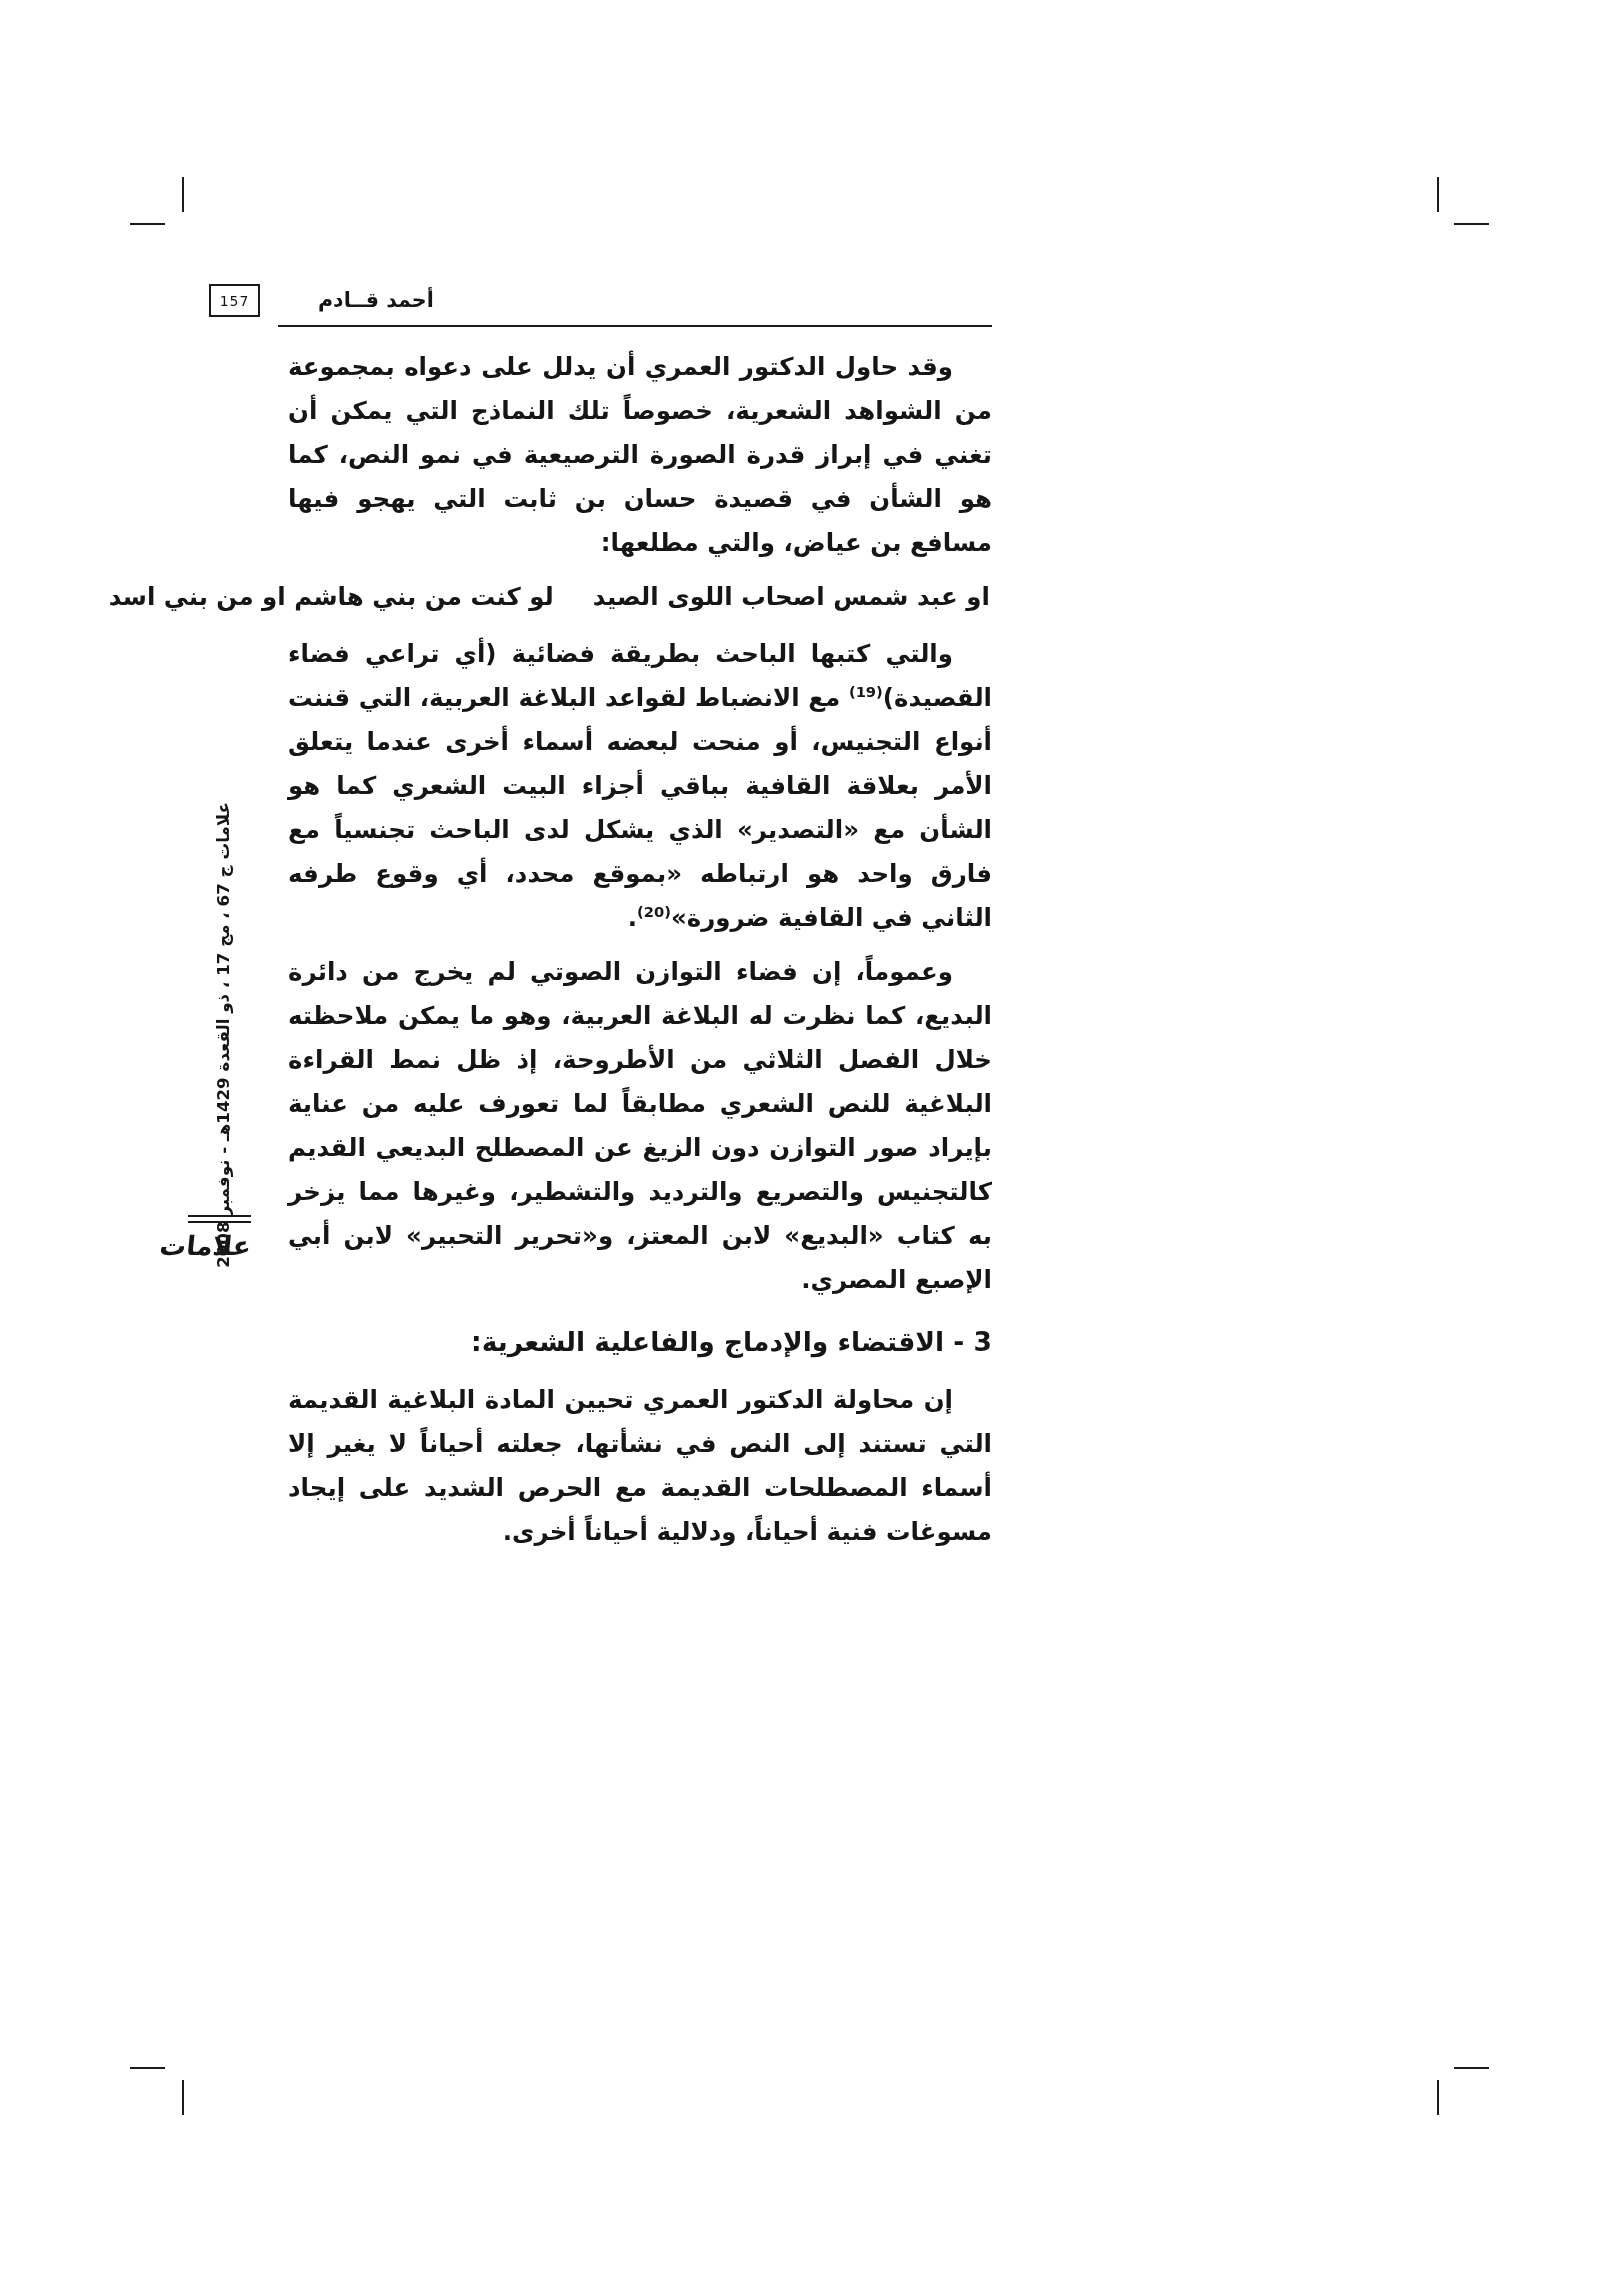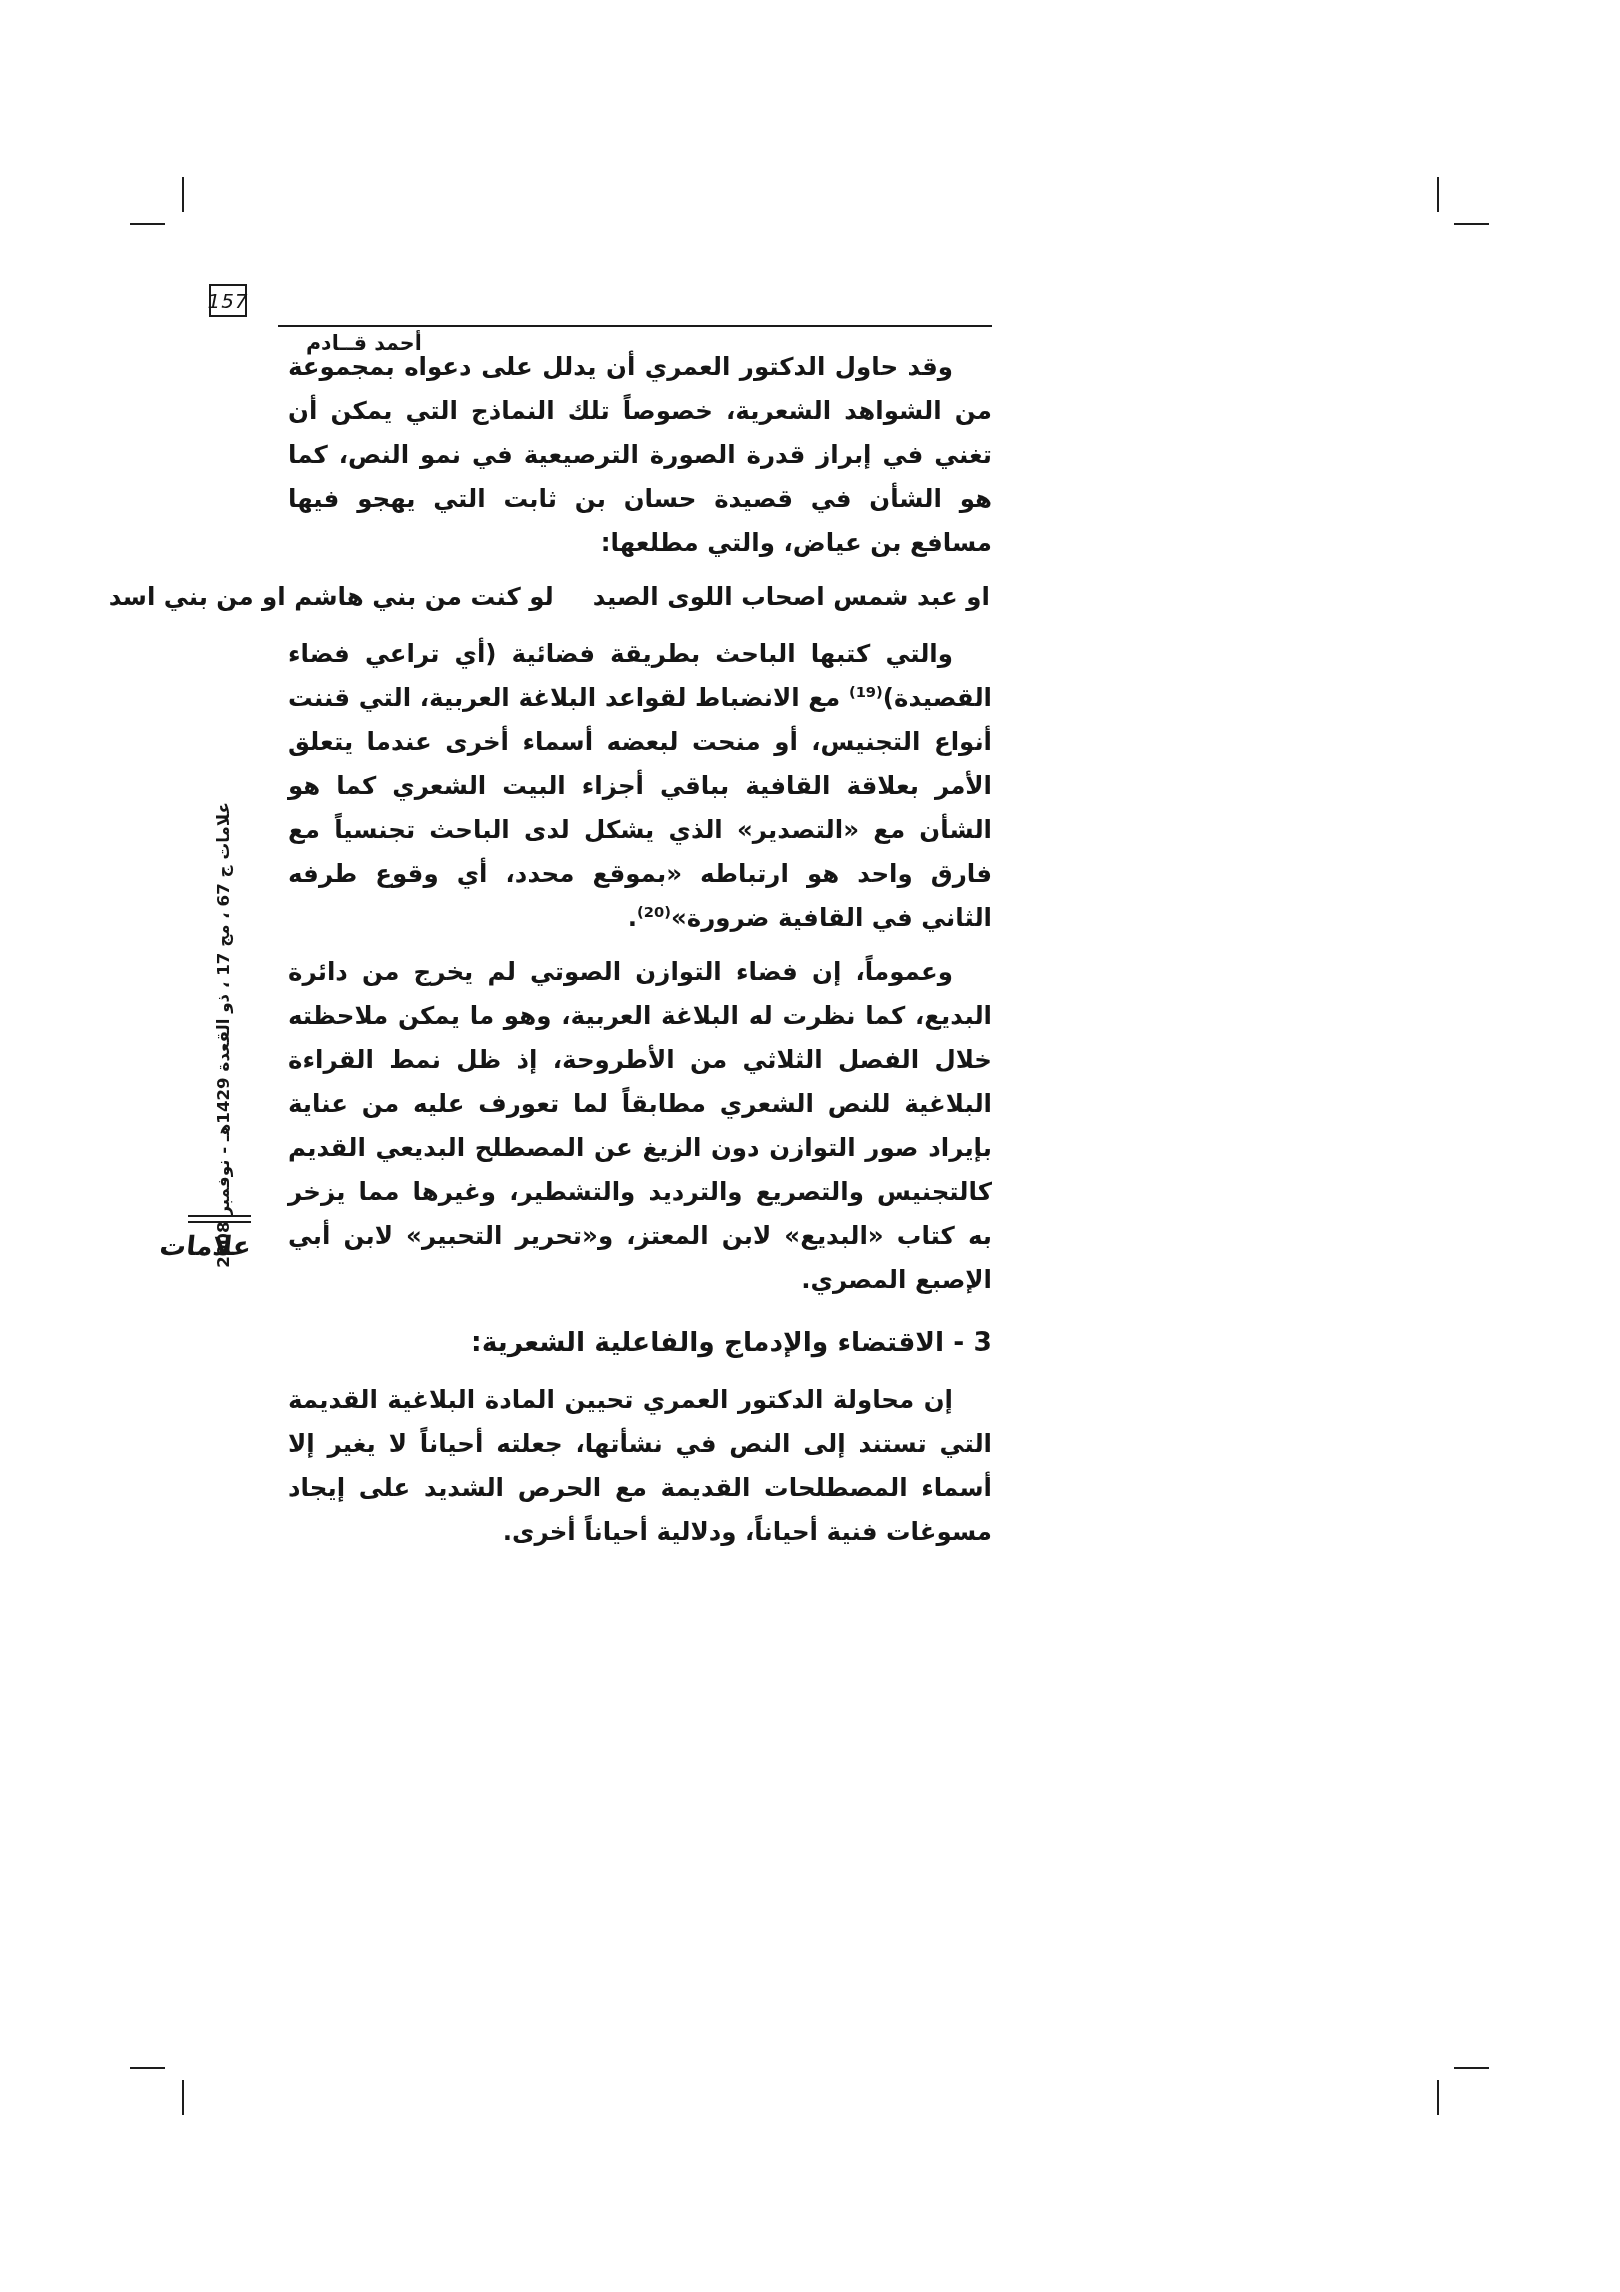"157" .pagenum-box { font-size: 20px -> 14px; font-style: italic -> none; width: 38px -> 51px }
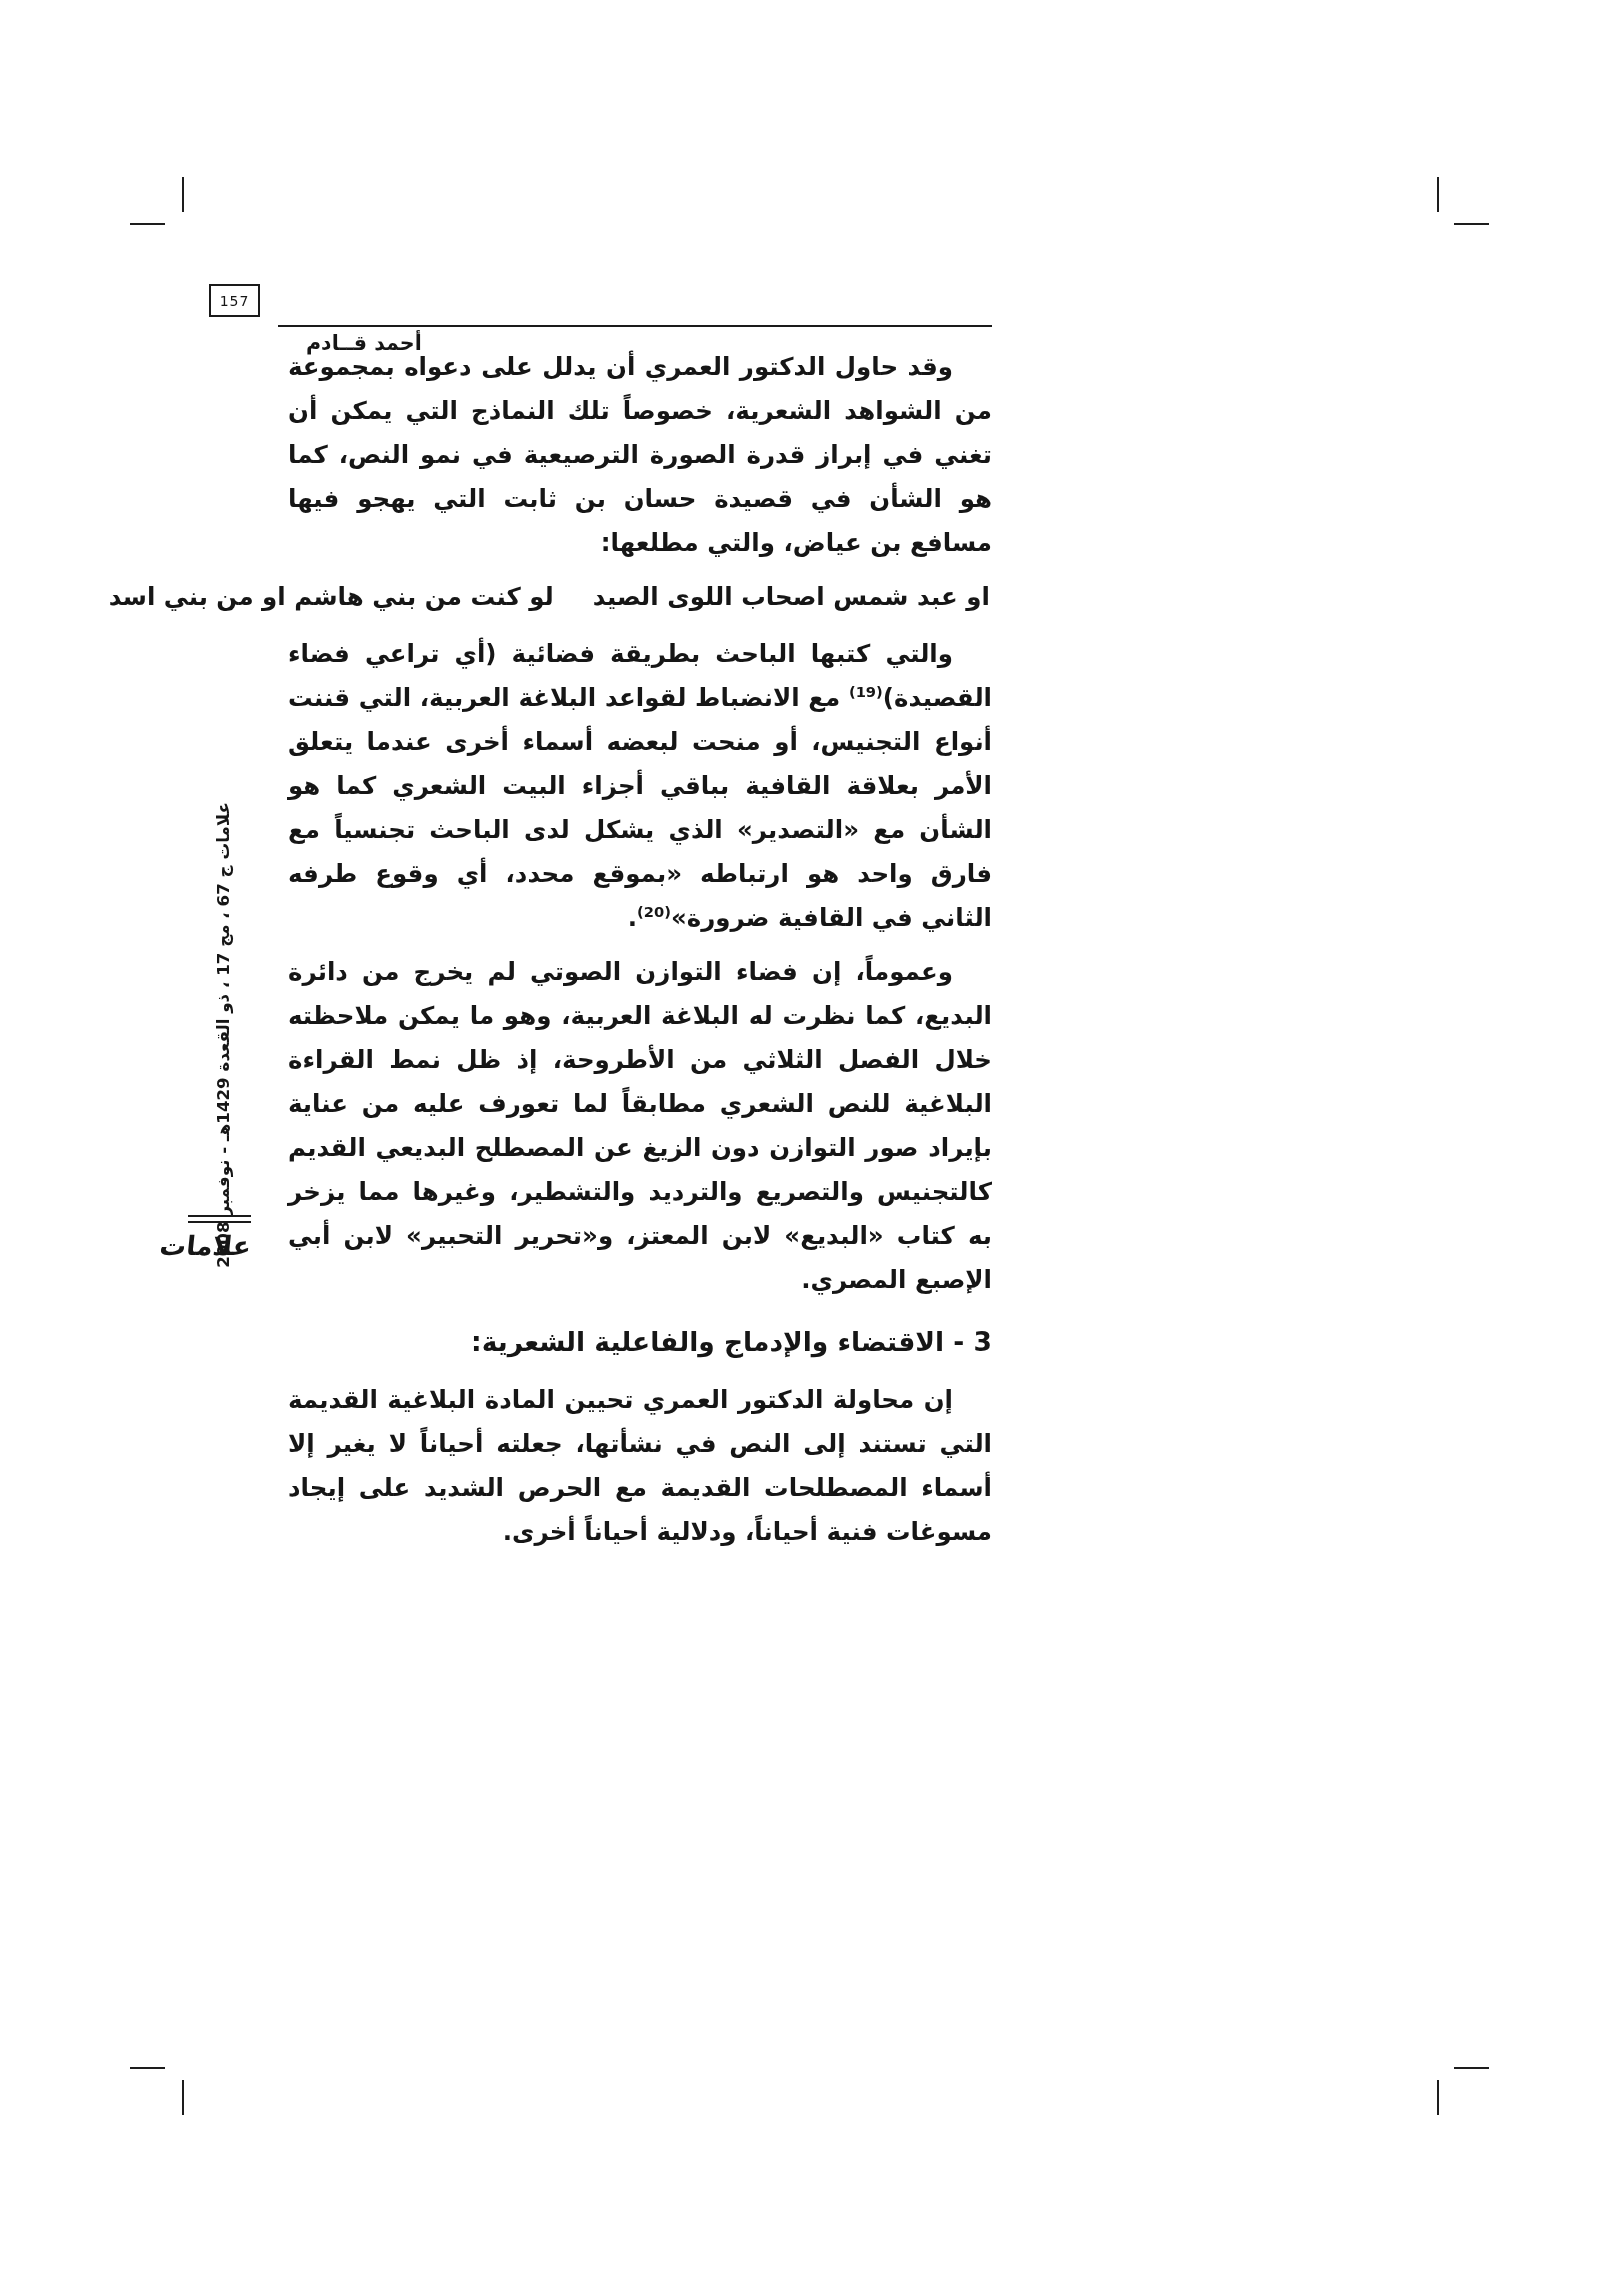"أحمد قــادم" .author-name { left: 306px -> 318px; margin-top: 43px -> none }
